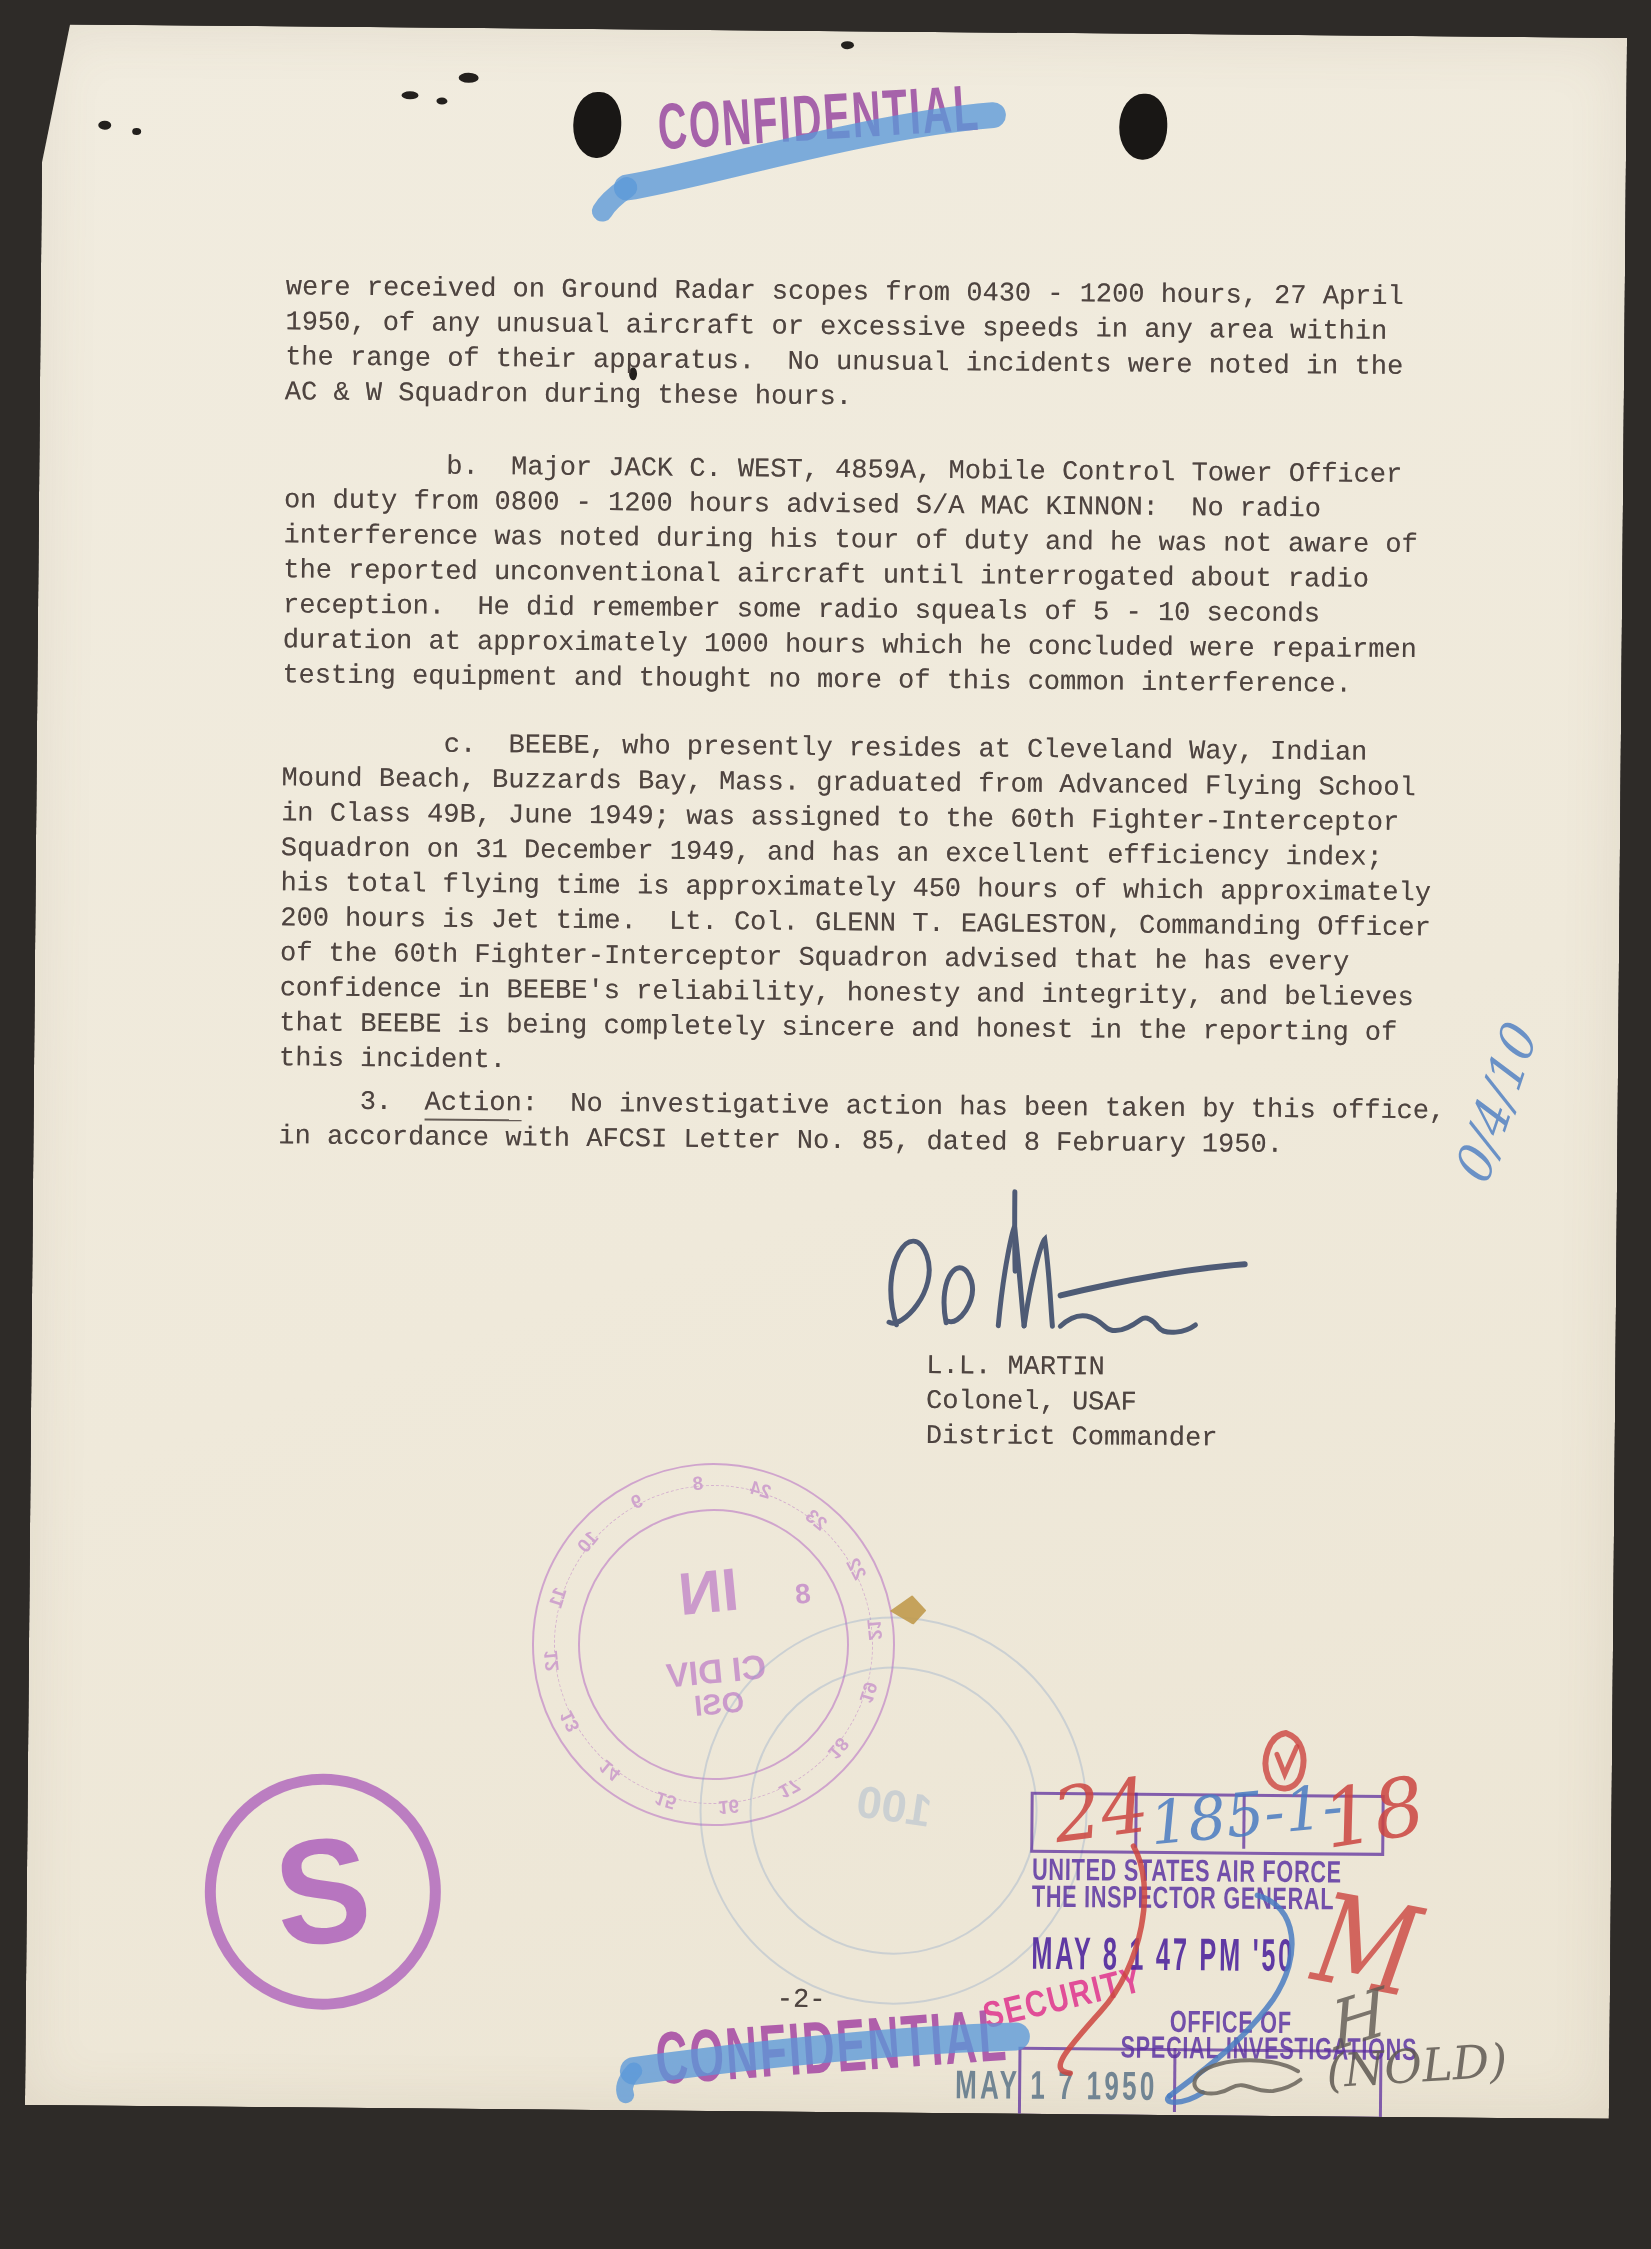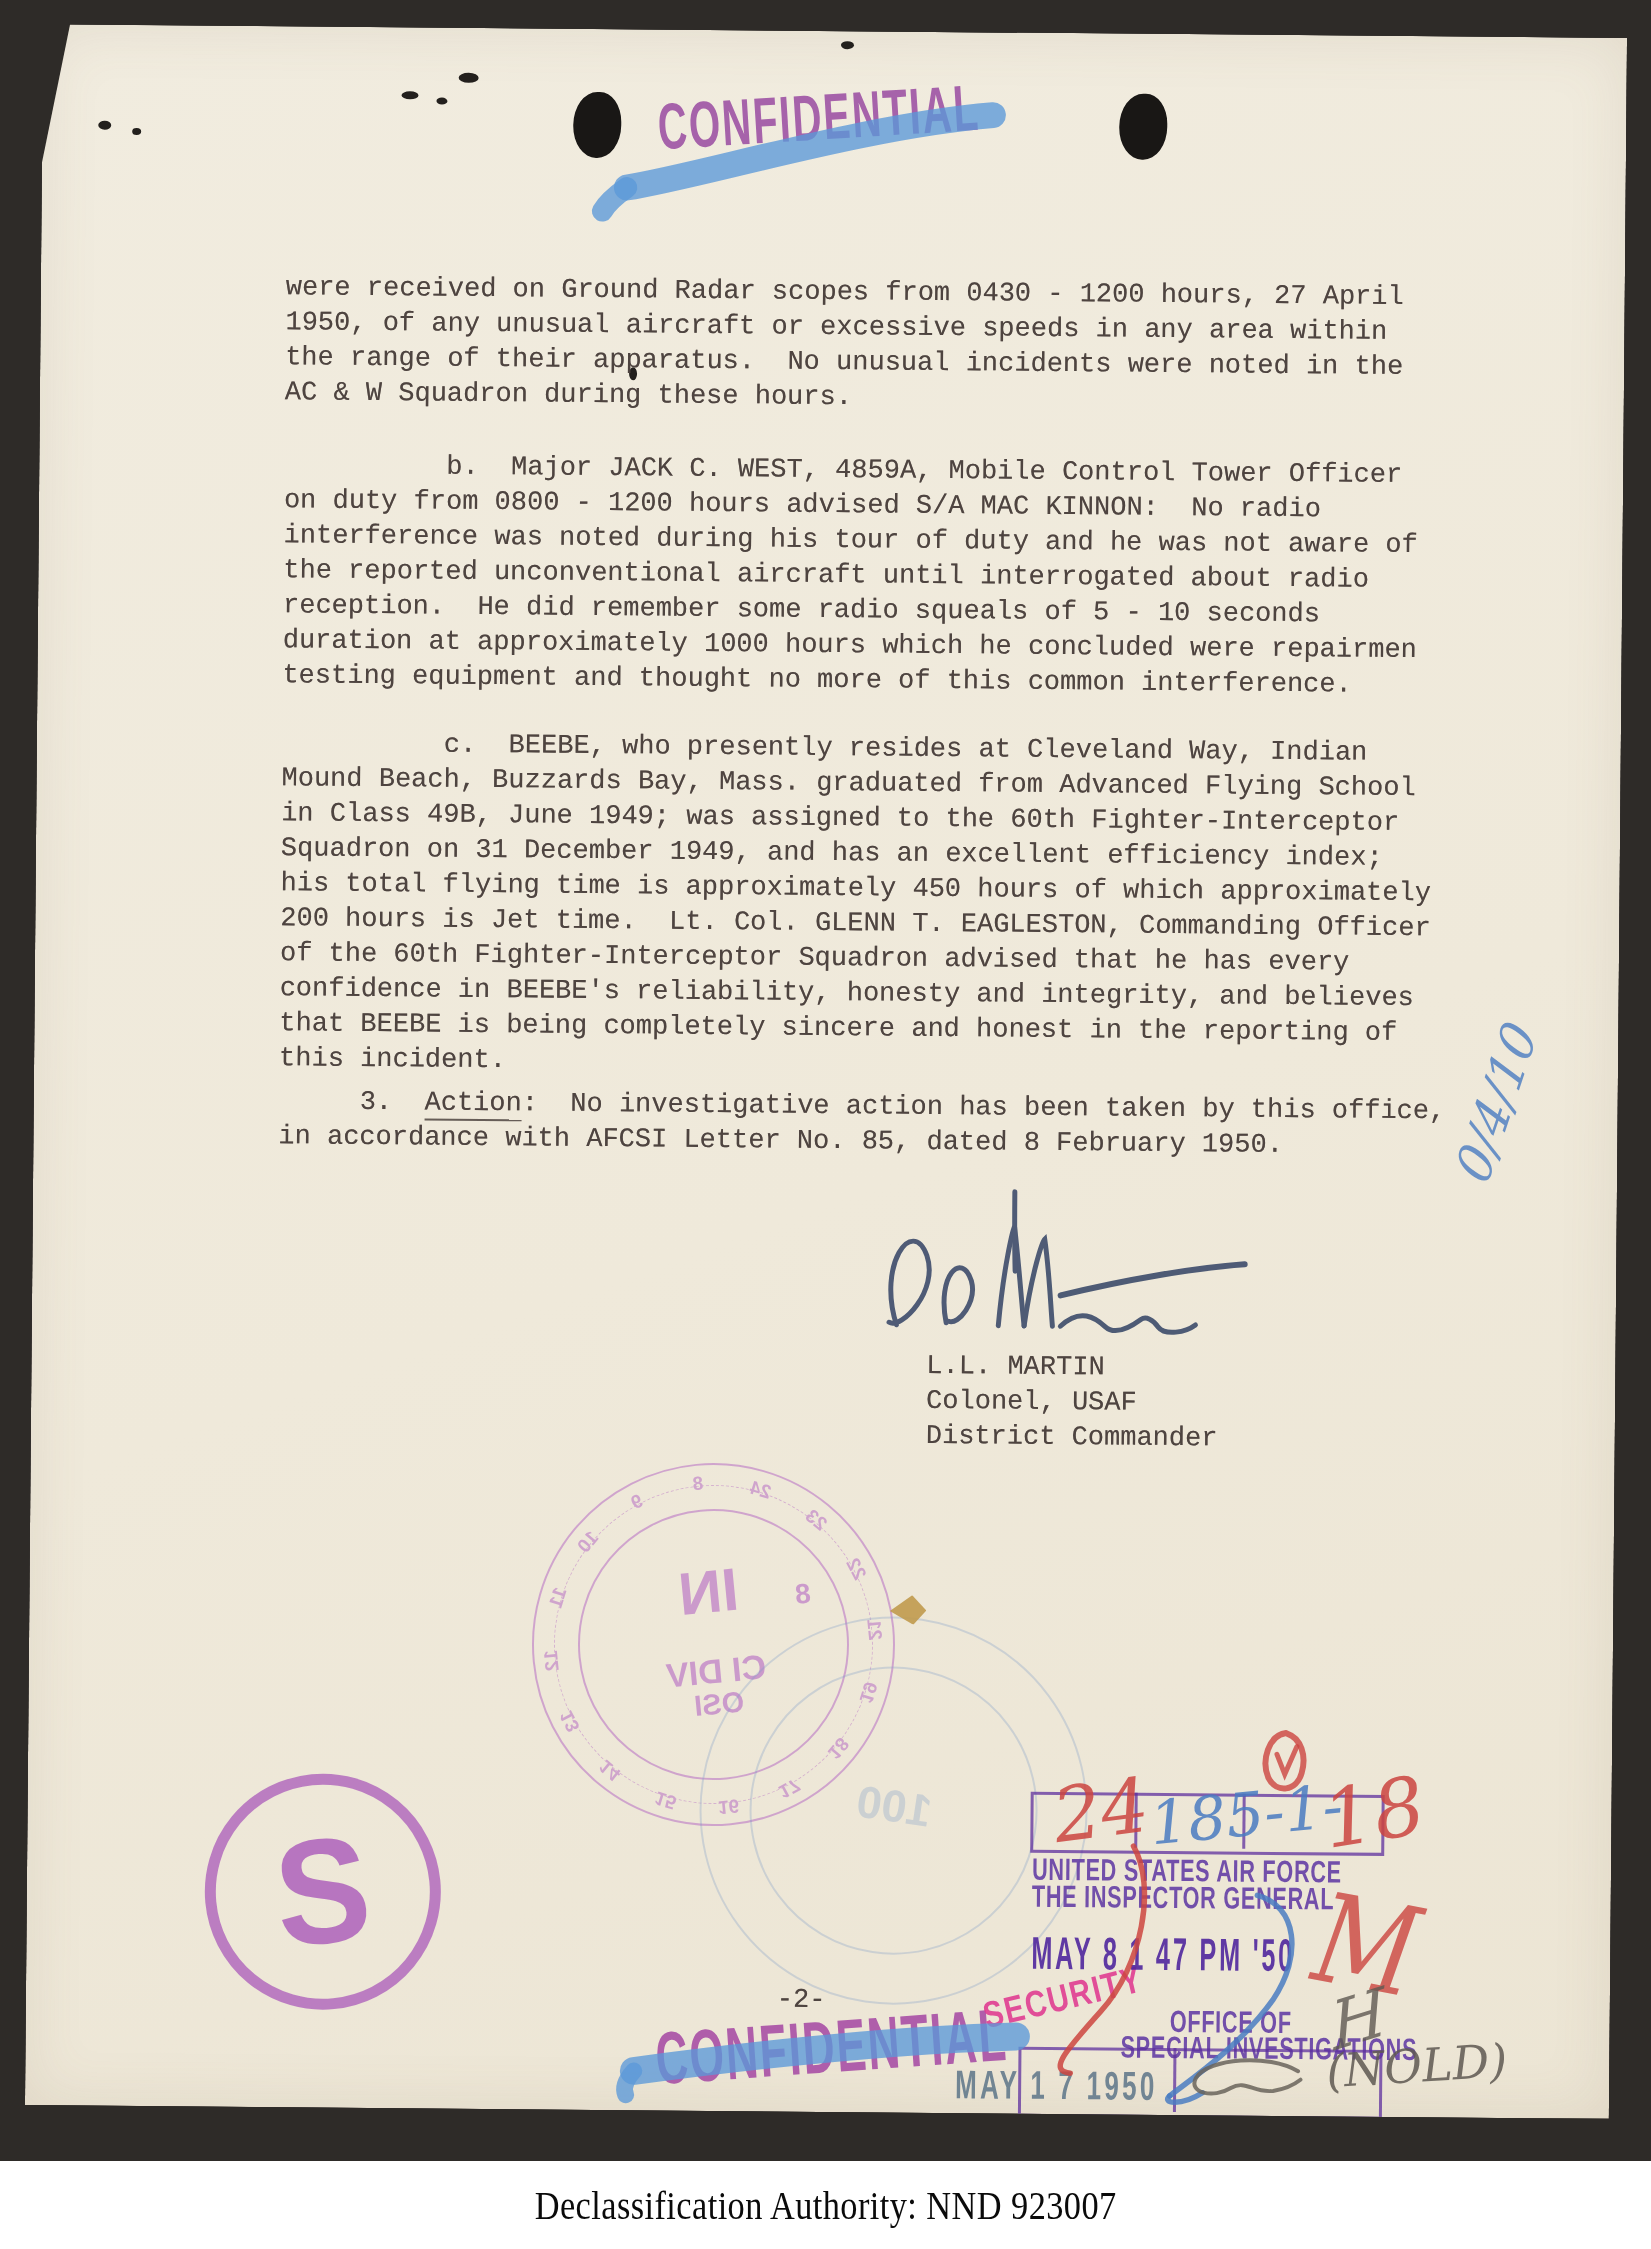"Declassification Authority: NND 923007" div.footer { html: <div> <span>Declassification Authority: NND 923007</span> </div> -> none }
